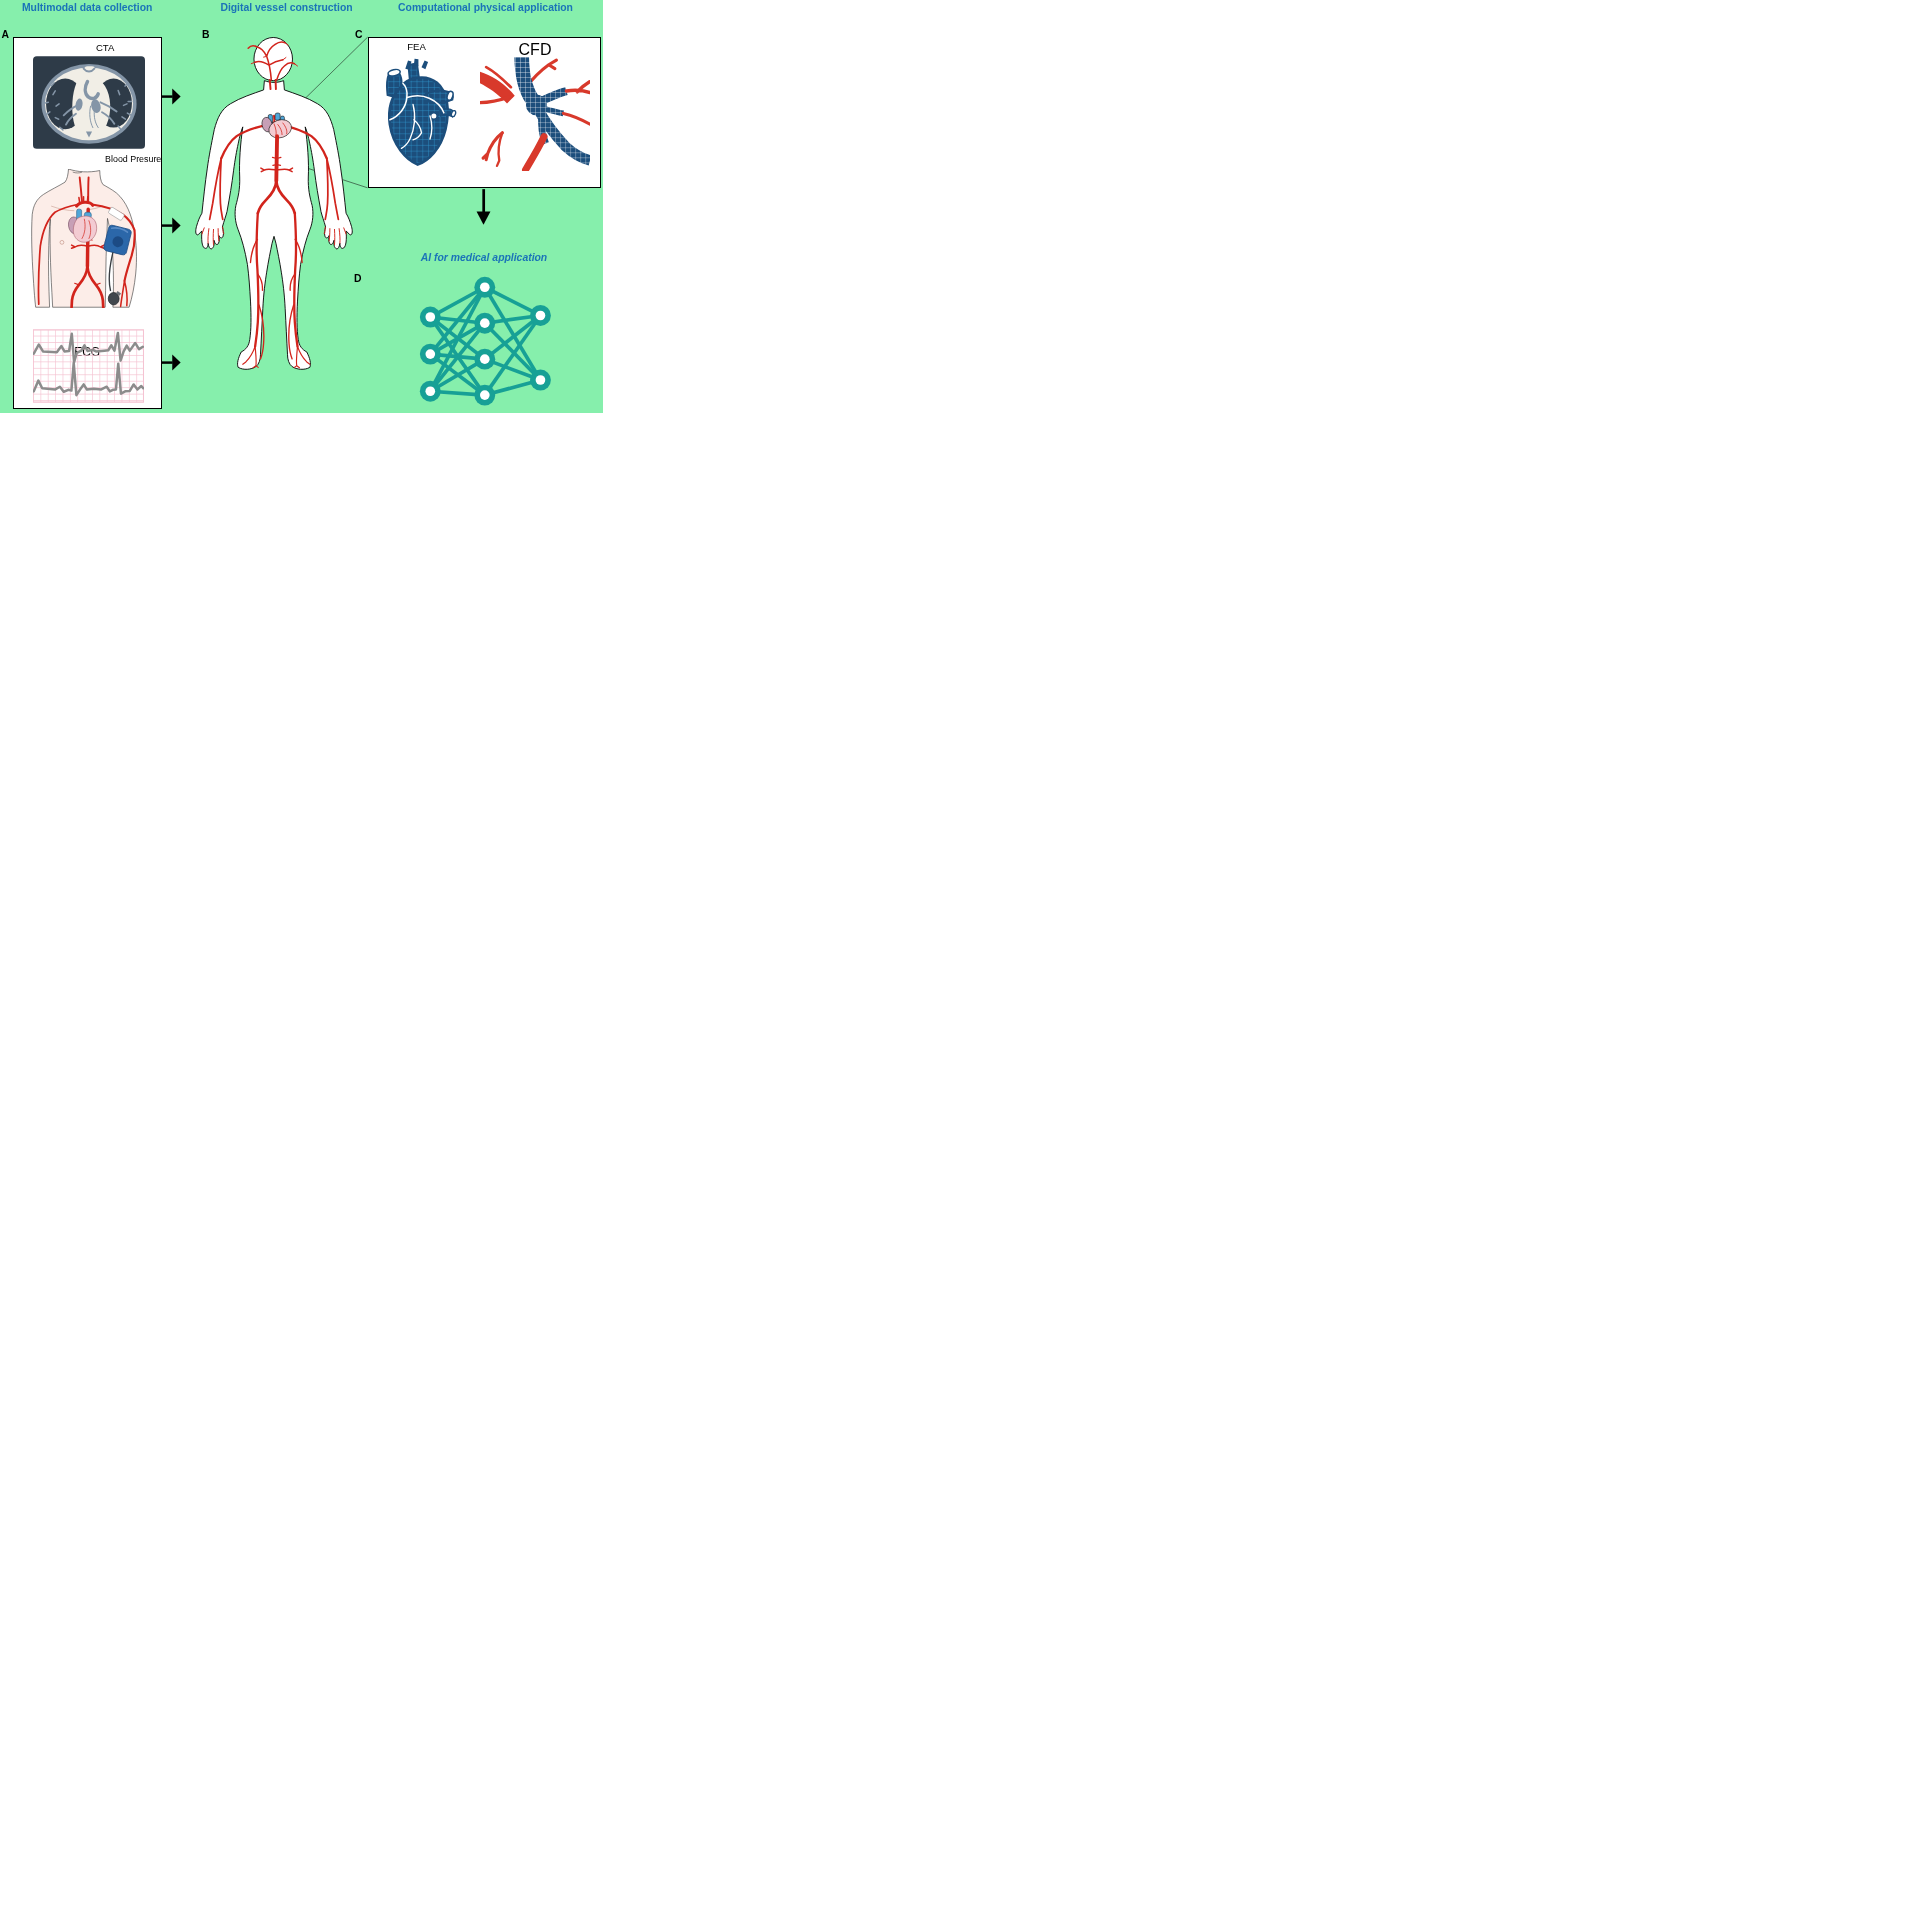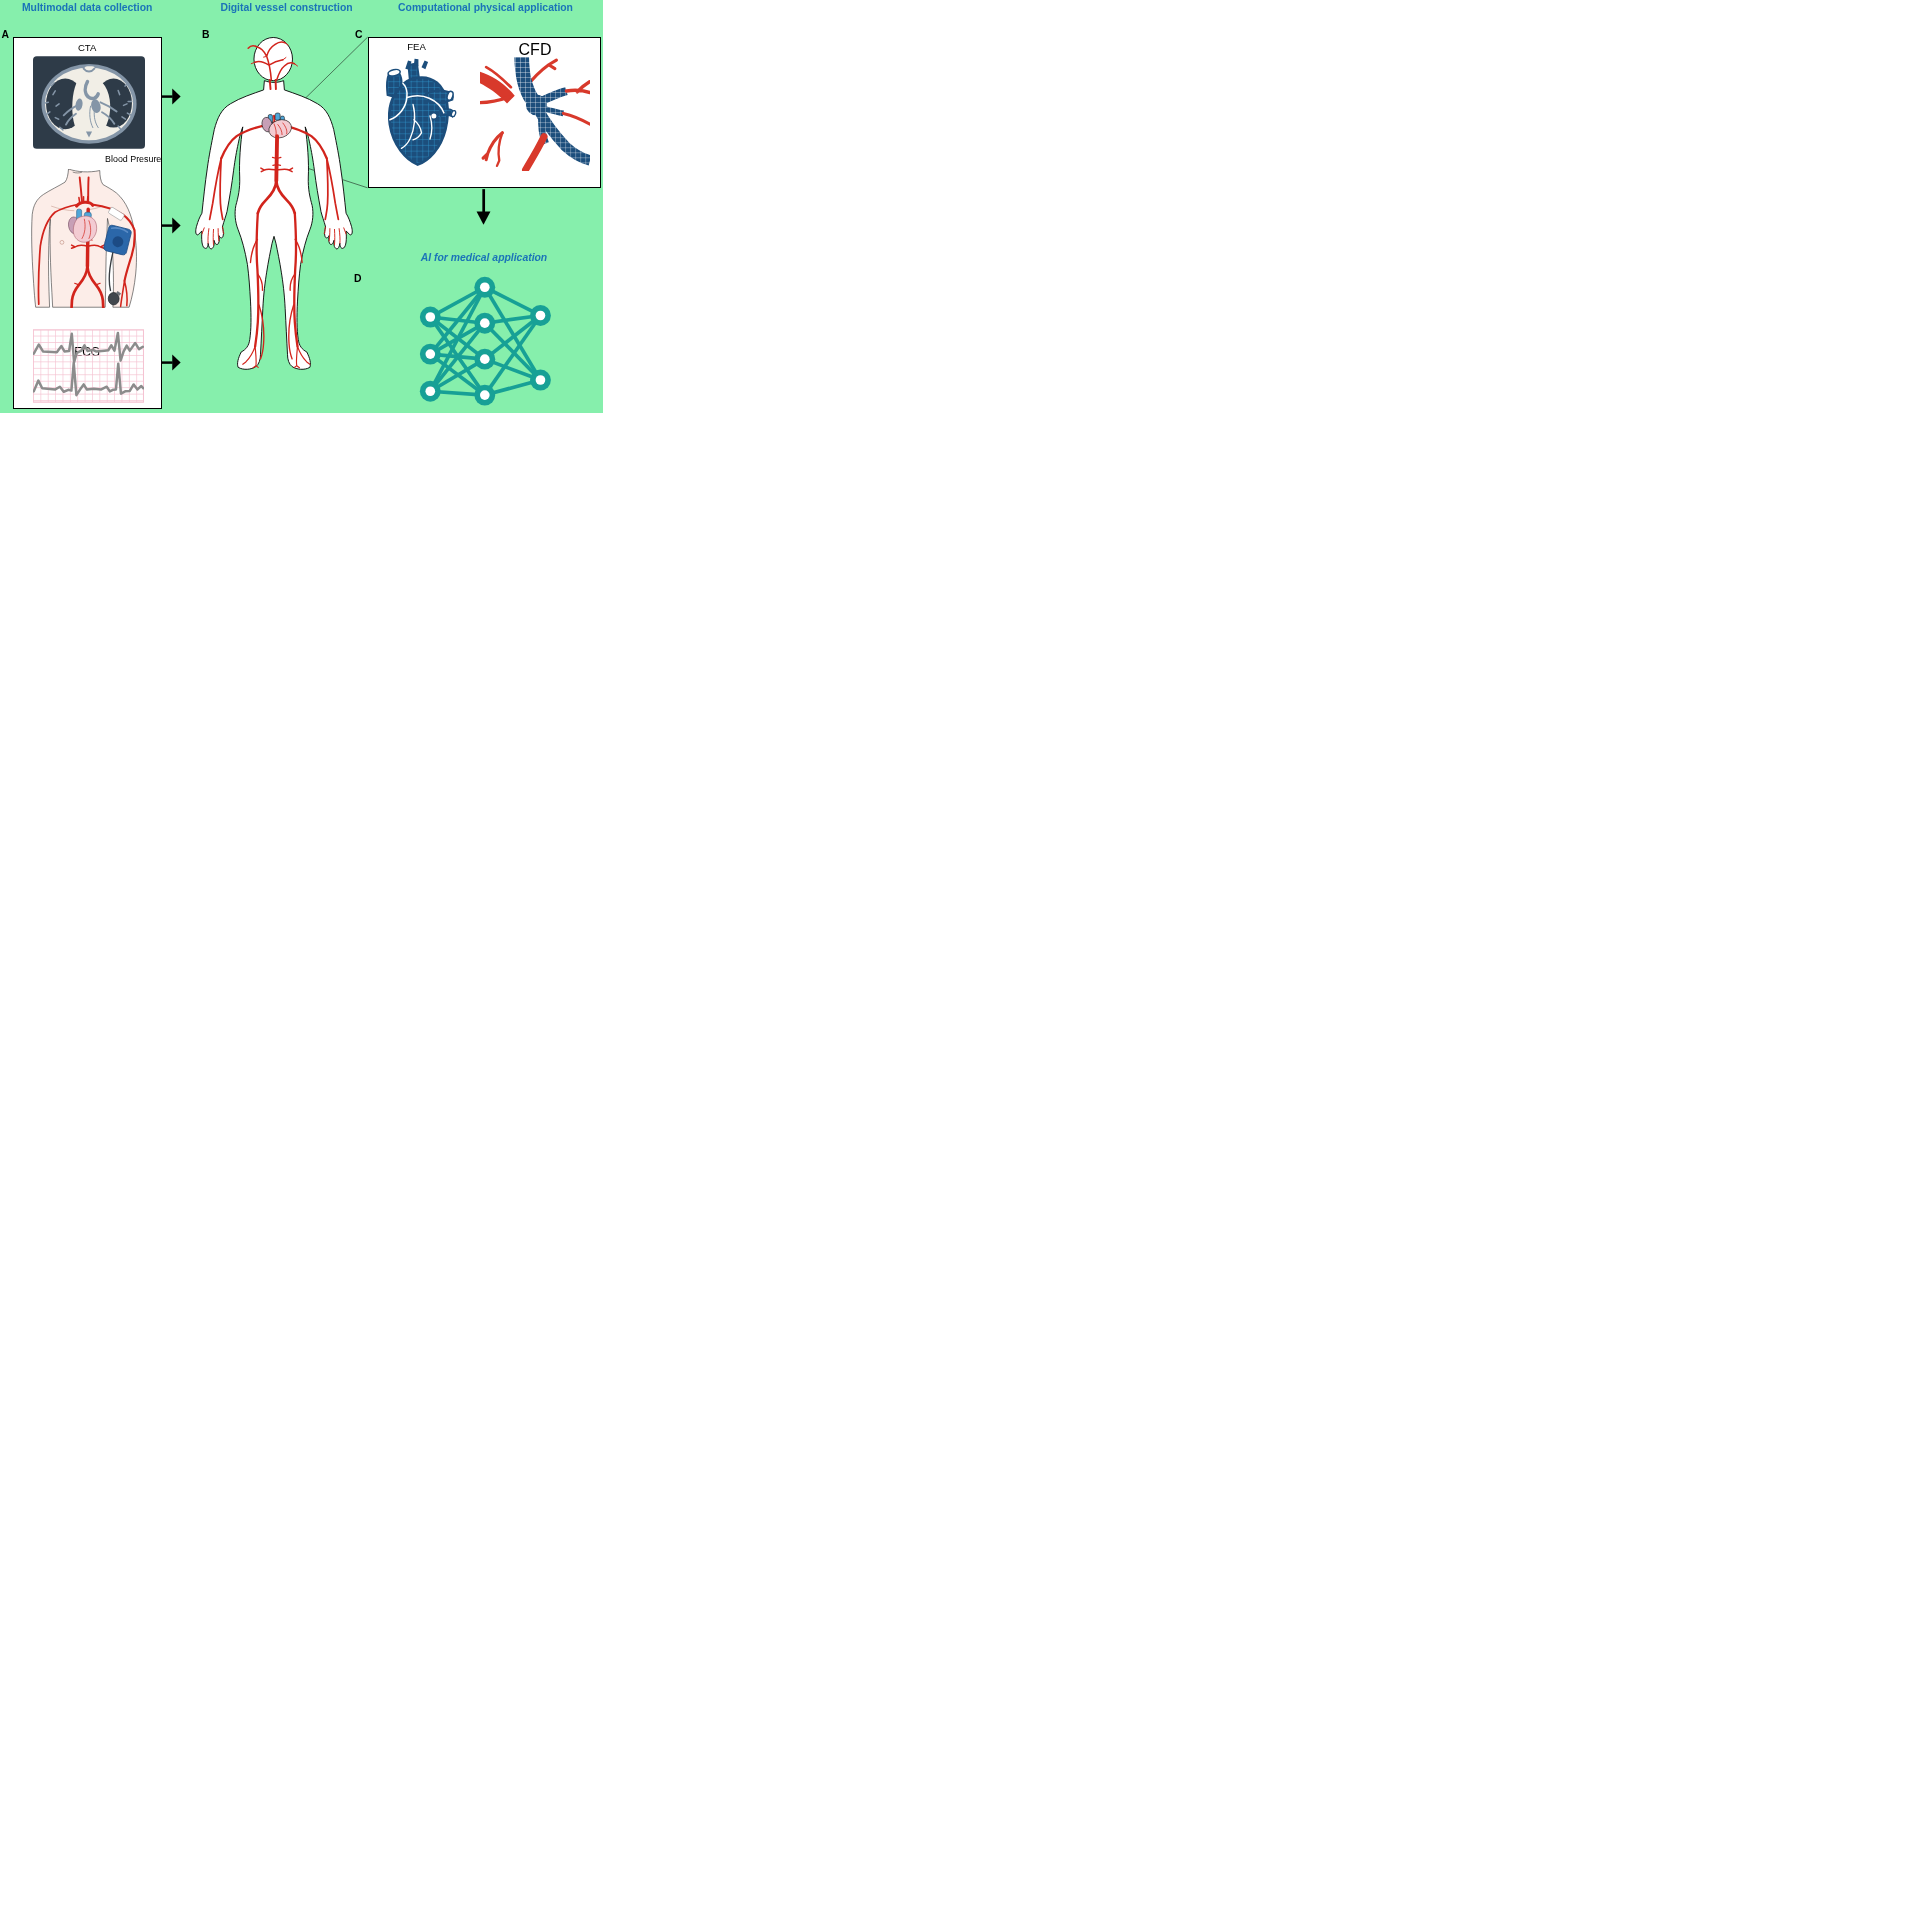"CTA" div.img-label { padding-left: none -> 18px }
